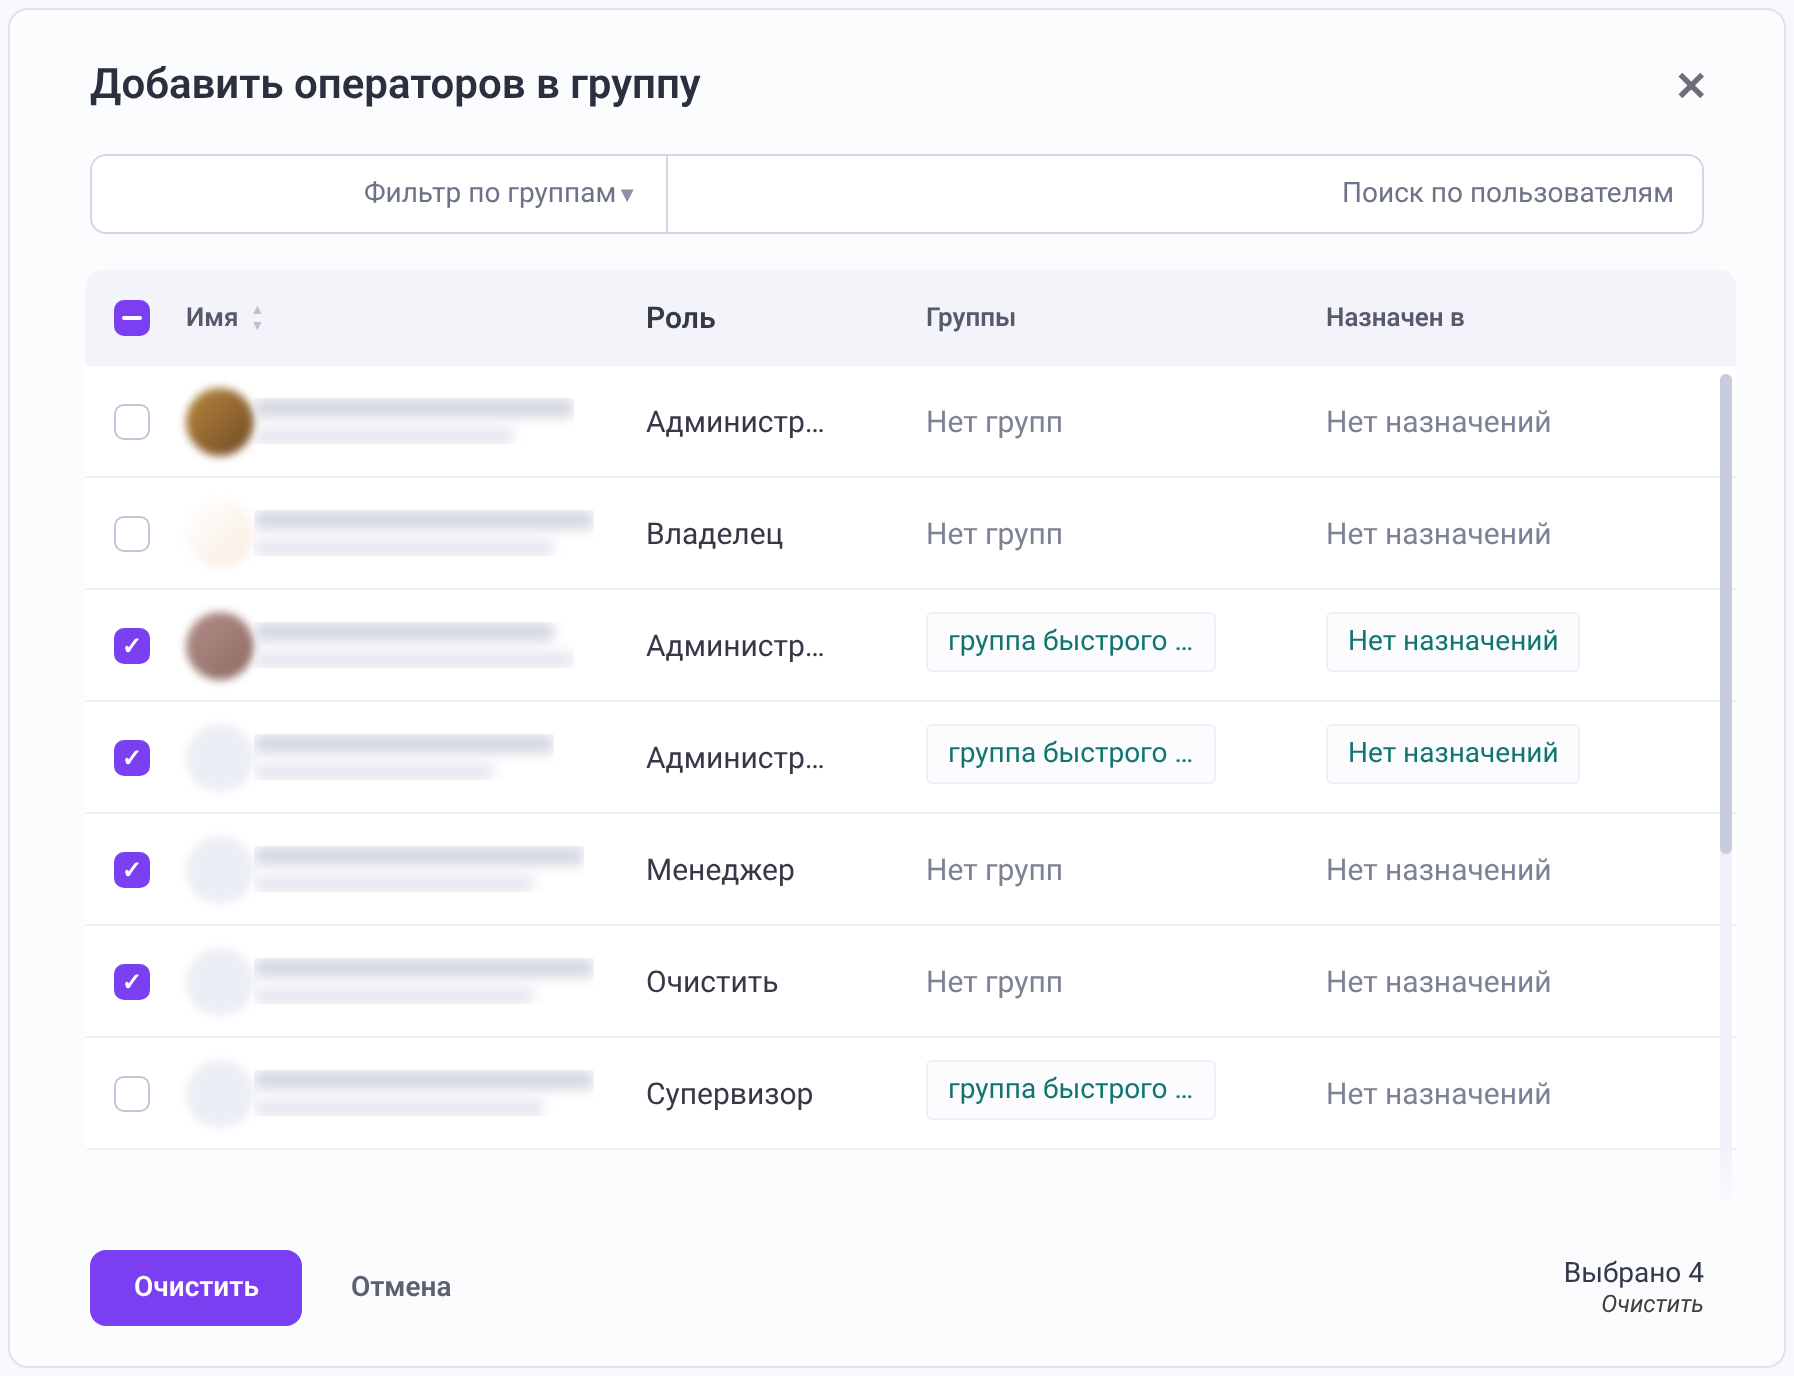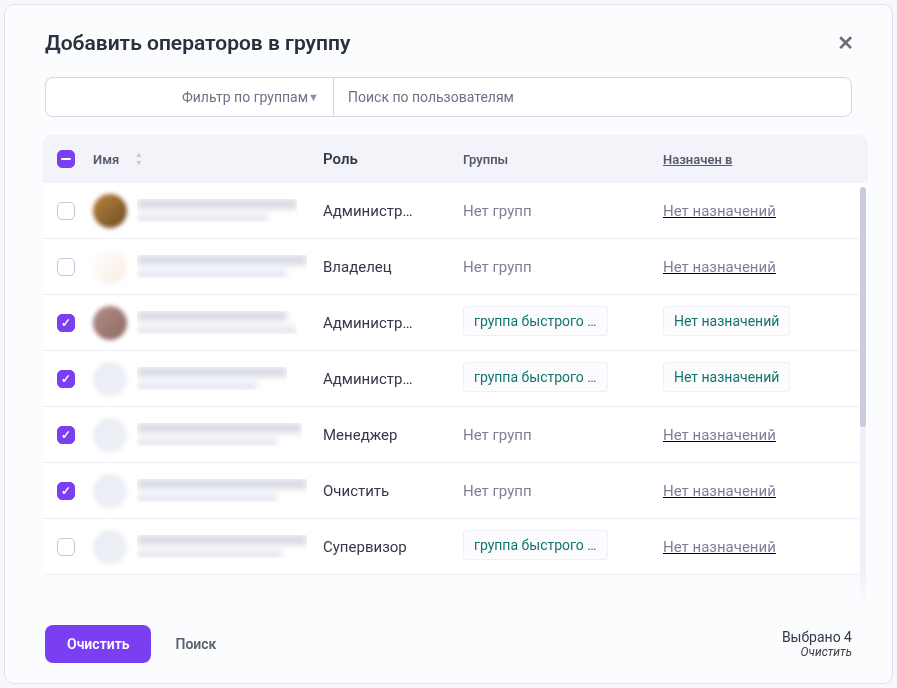"Поиск по пользователям" .search-input { text-align: none -> right }
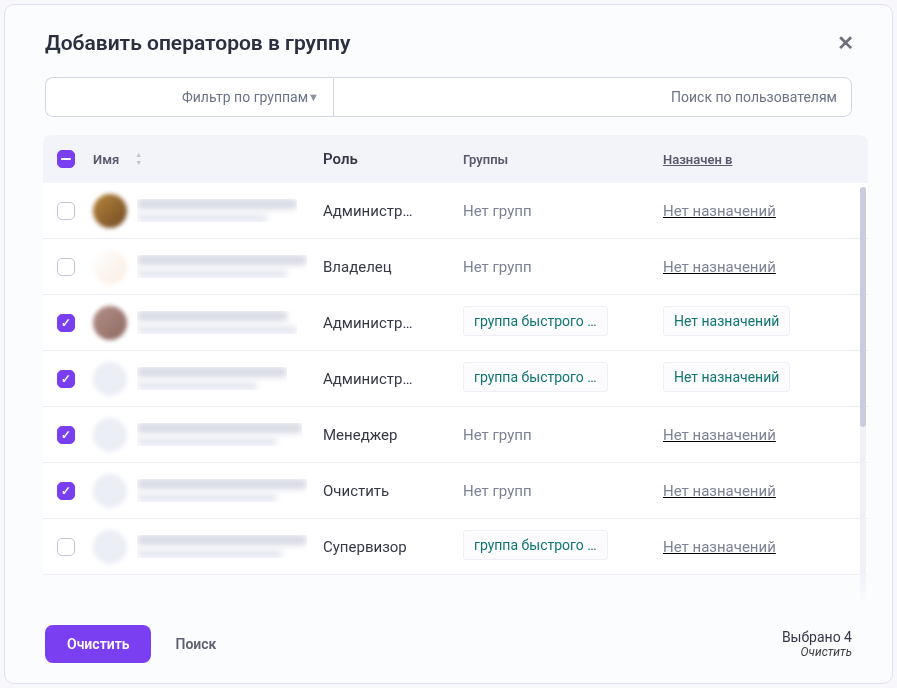"Имя" .col-name { gap: 10px -> 0 }
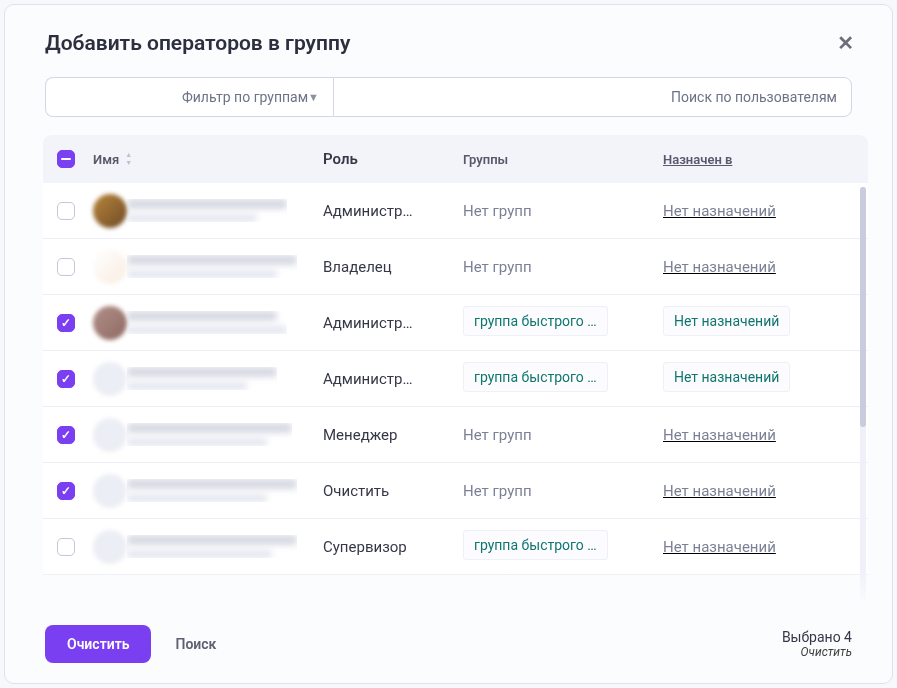"Назначен в" .col-assigned { text-decoration: underline -> none }
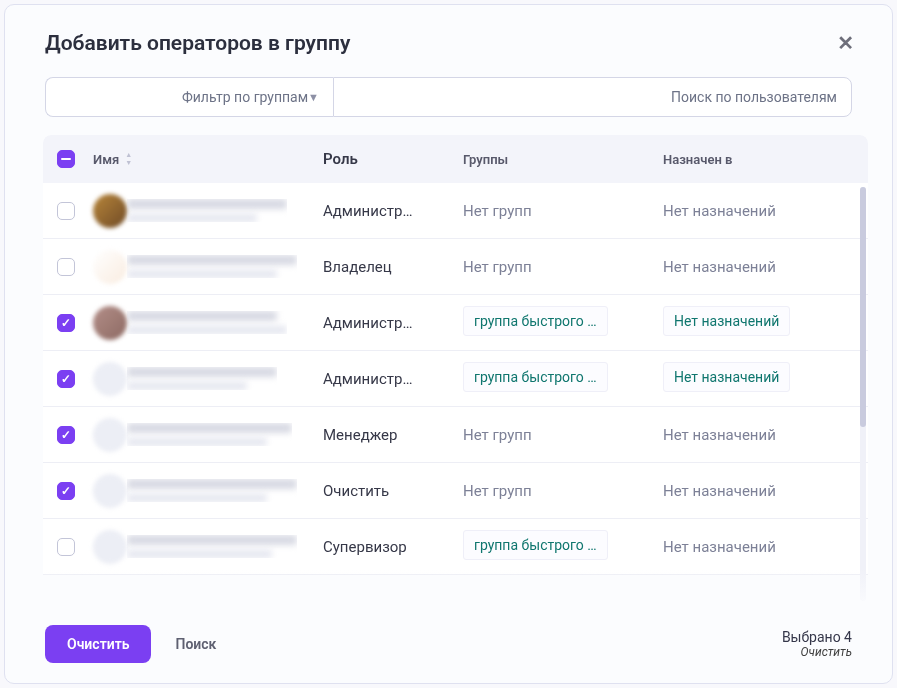"Поиск" button.btn-cancel { text: Поиск -> Отмена }
